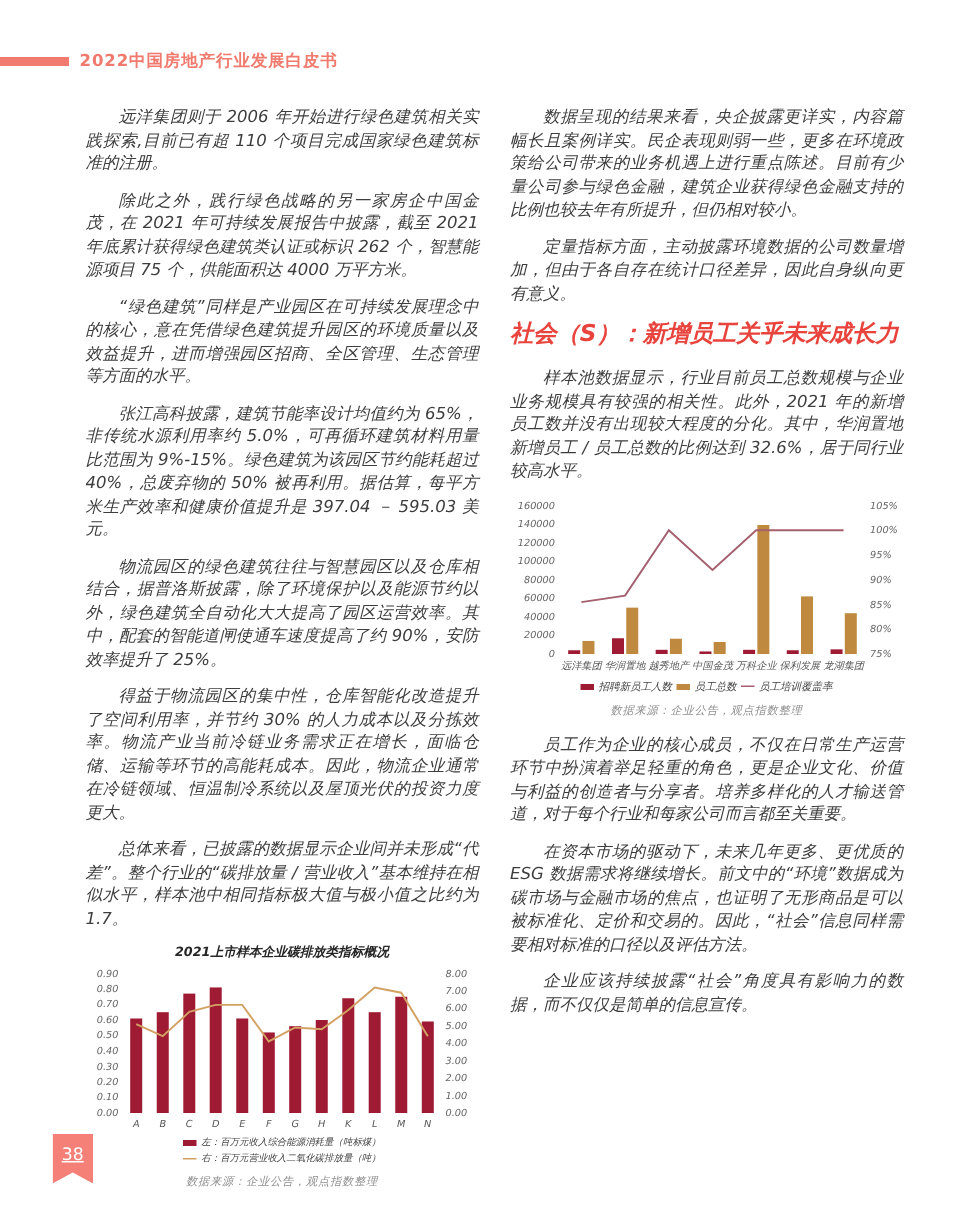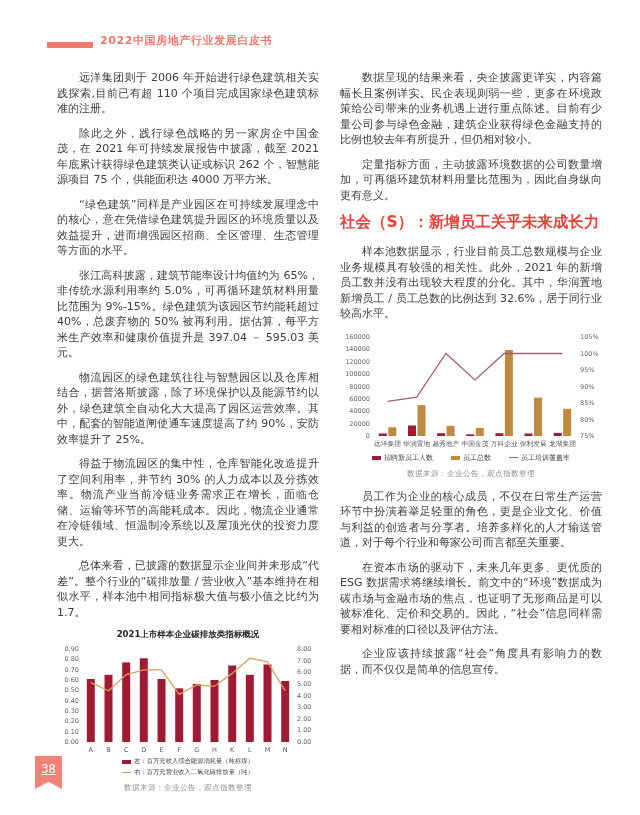"2022中国房地产行业发展白皮书" .doc-header { align-items: flex-end -> center; padding-left: 47px -> none }
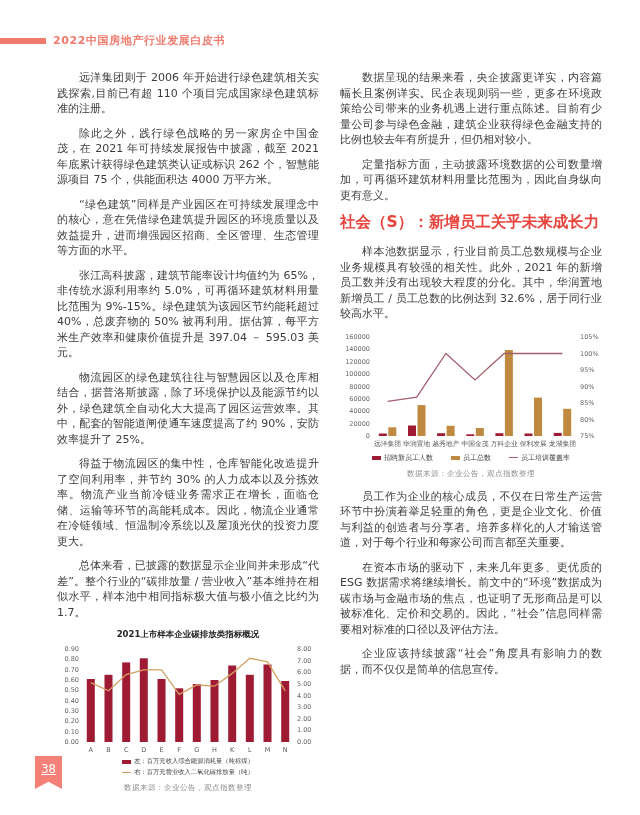"远洋集团则于 2006 年开始进行绿色建筑相关实践探索,目前已有超 110" .columns { font-style: none -> italic }
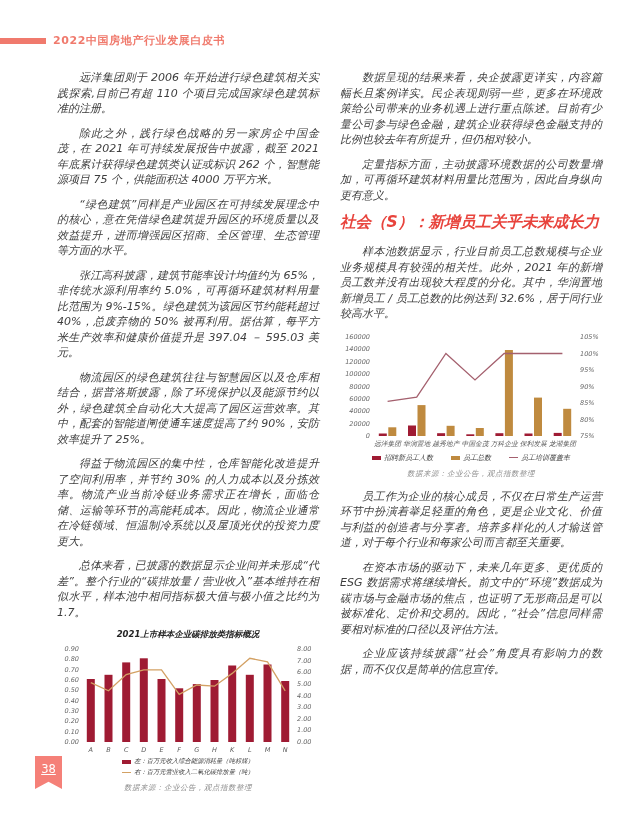"定量指标方面，主动披露环境数据的公司数量增加，可再循环建筑材料用量比范围为，因此" p.body { text: 可再循环建筑材料用量比范围为 -> 但由于各自存在统计口径差异 }
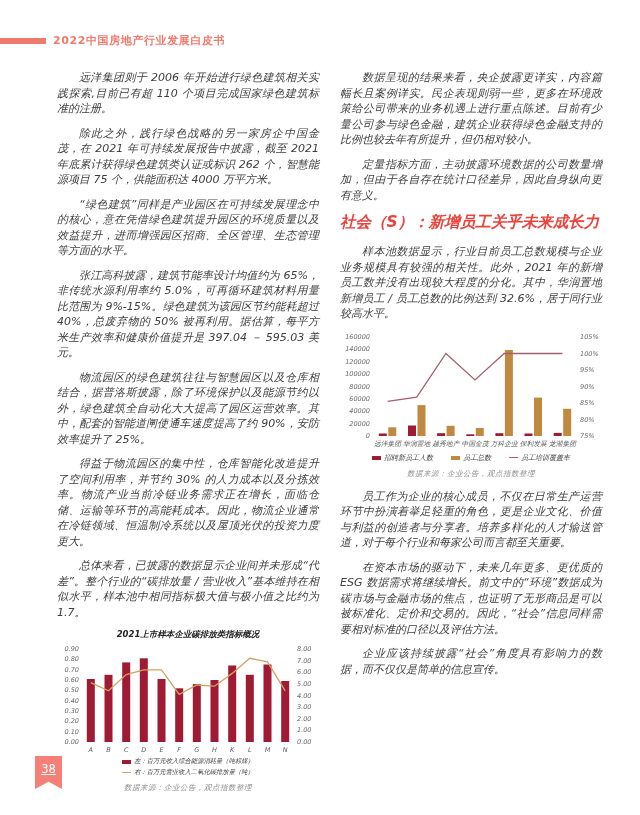"招聘新员工人数" .chart-legend { gap: 2px 18px -> 2px 3px }
